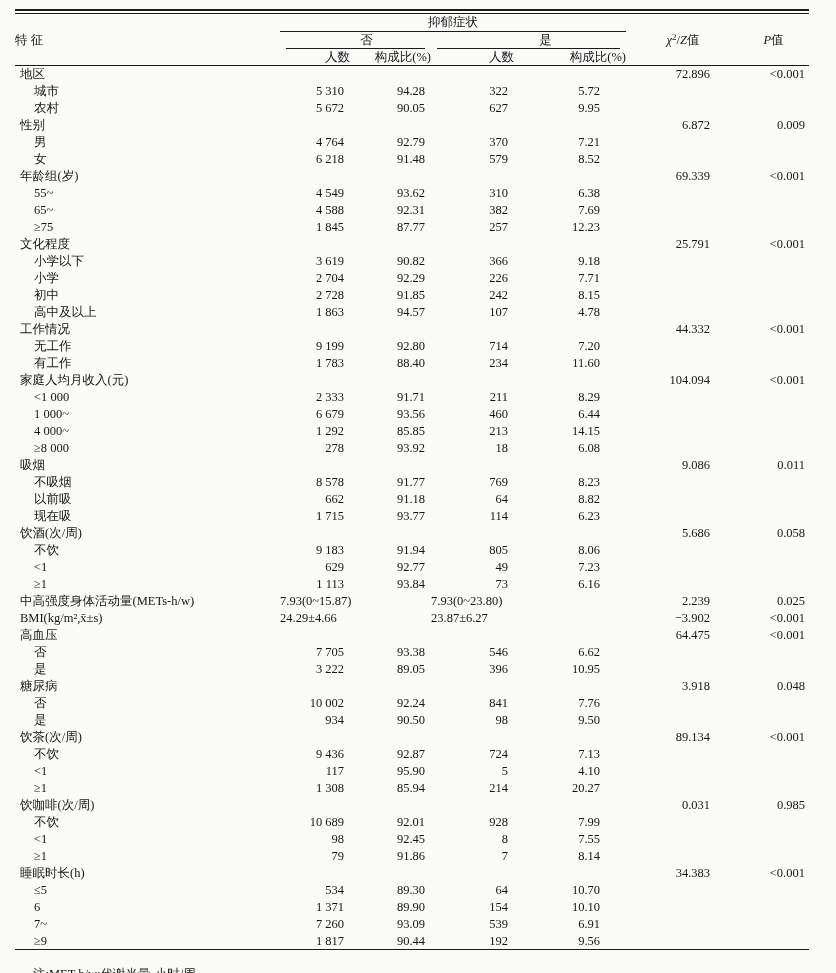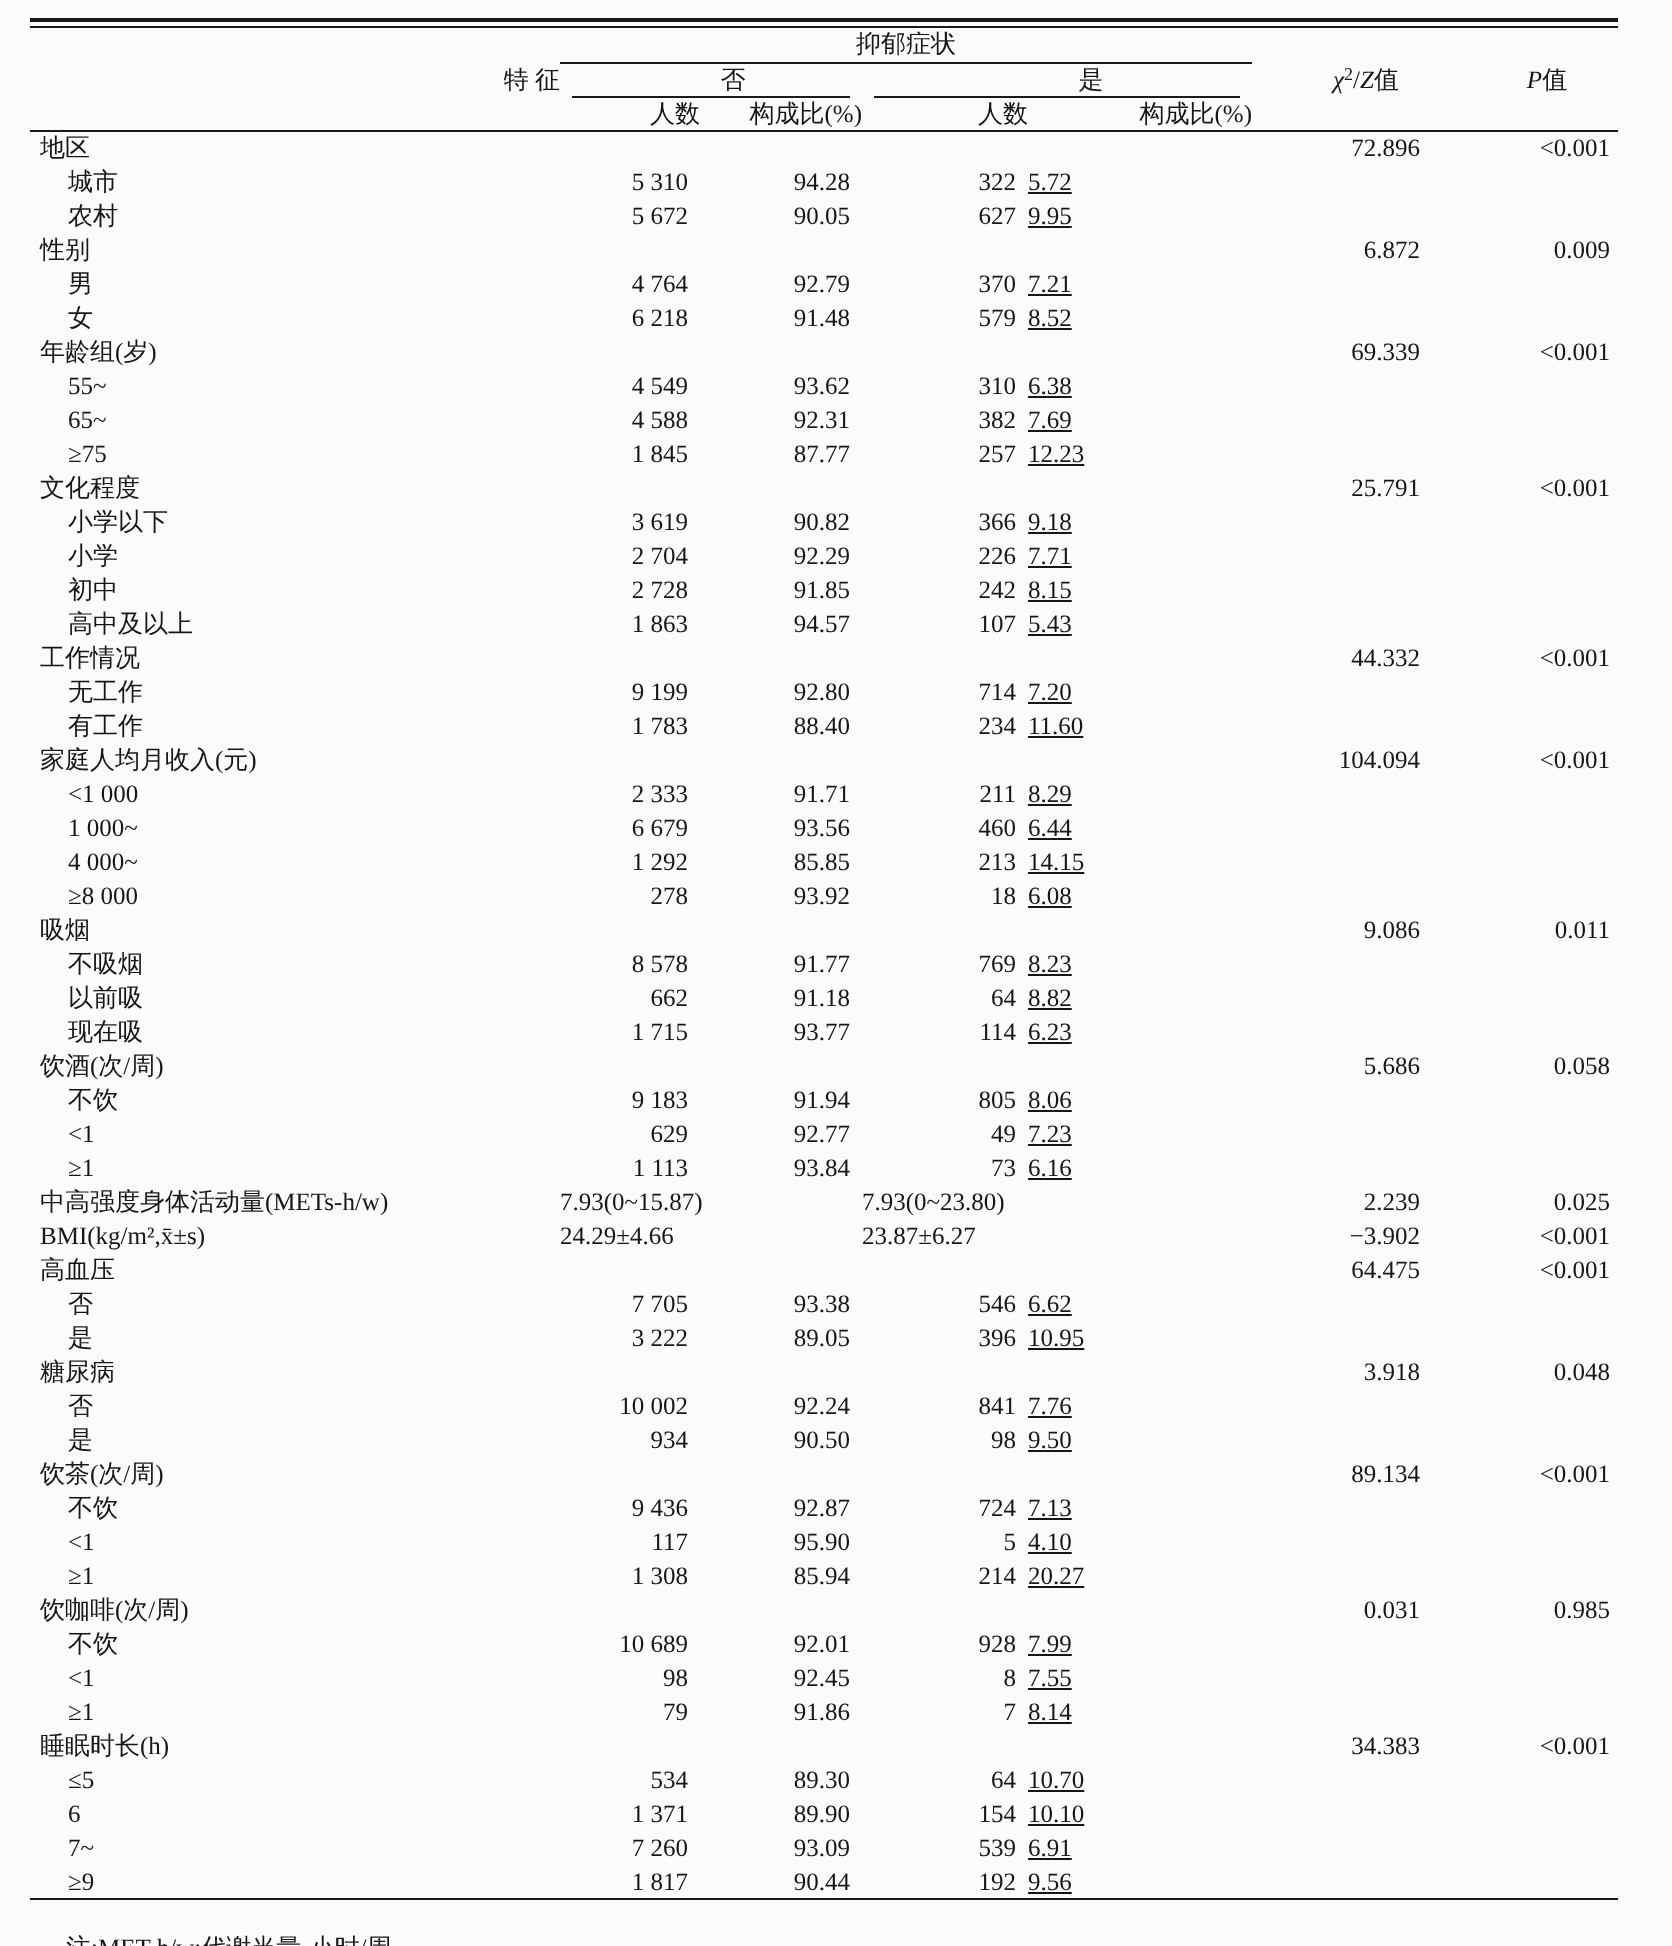"特 征" th.h-feature { text-align: right -> left }
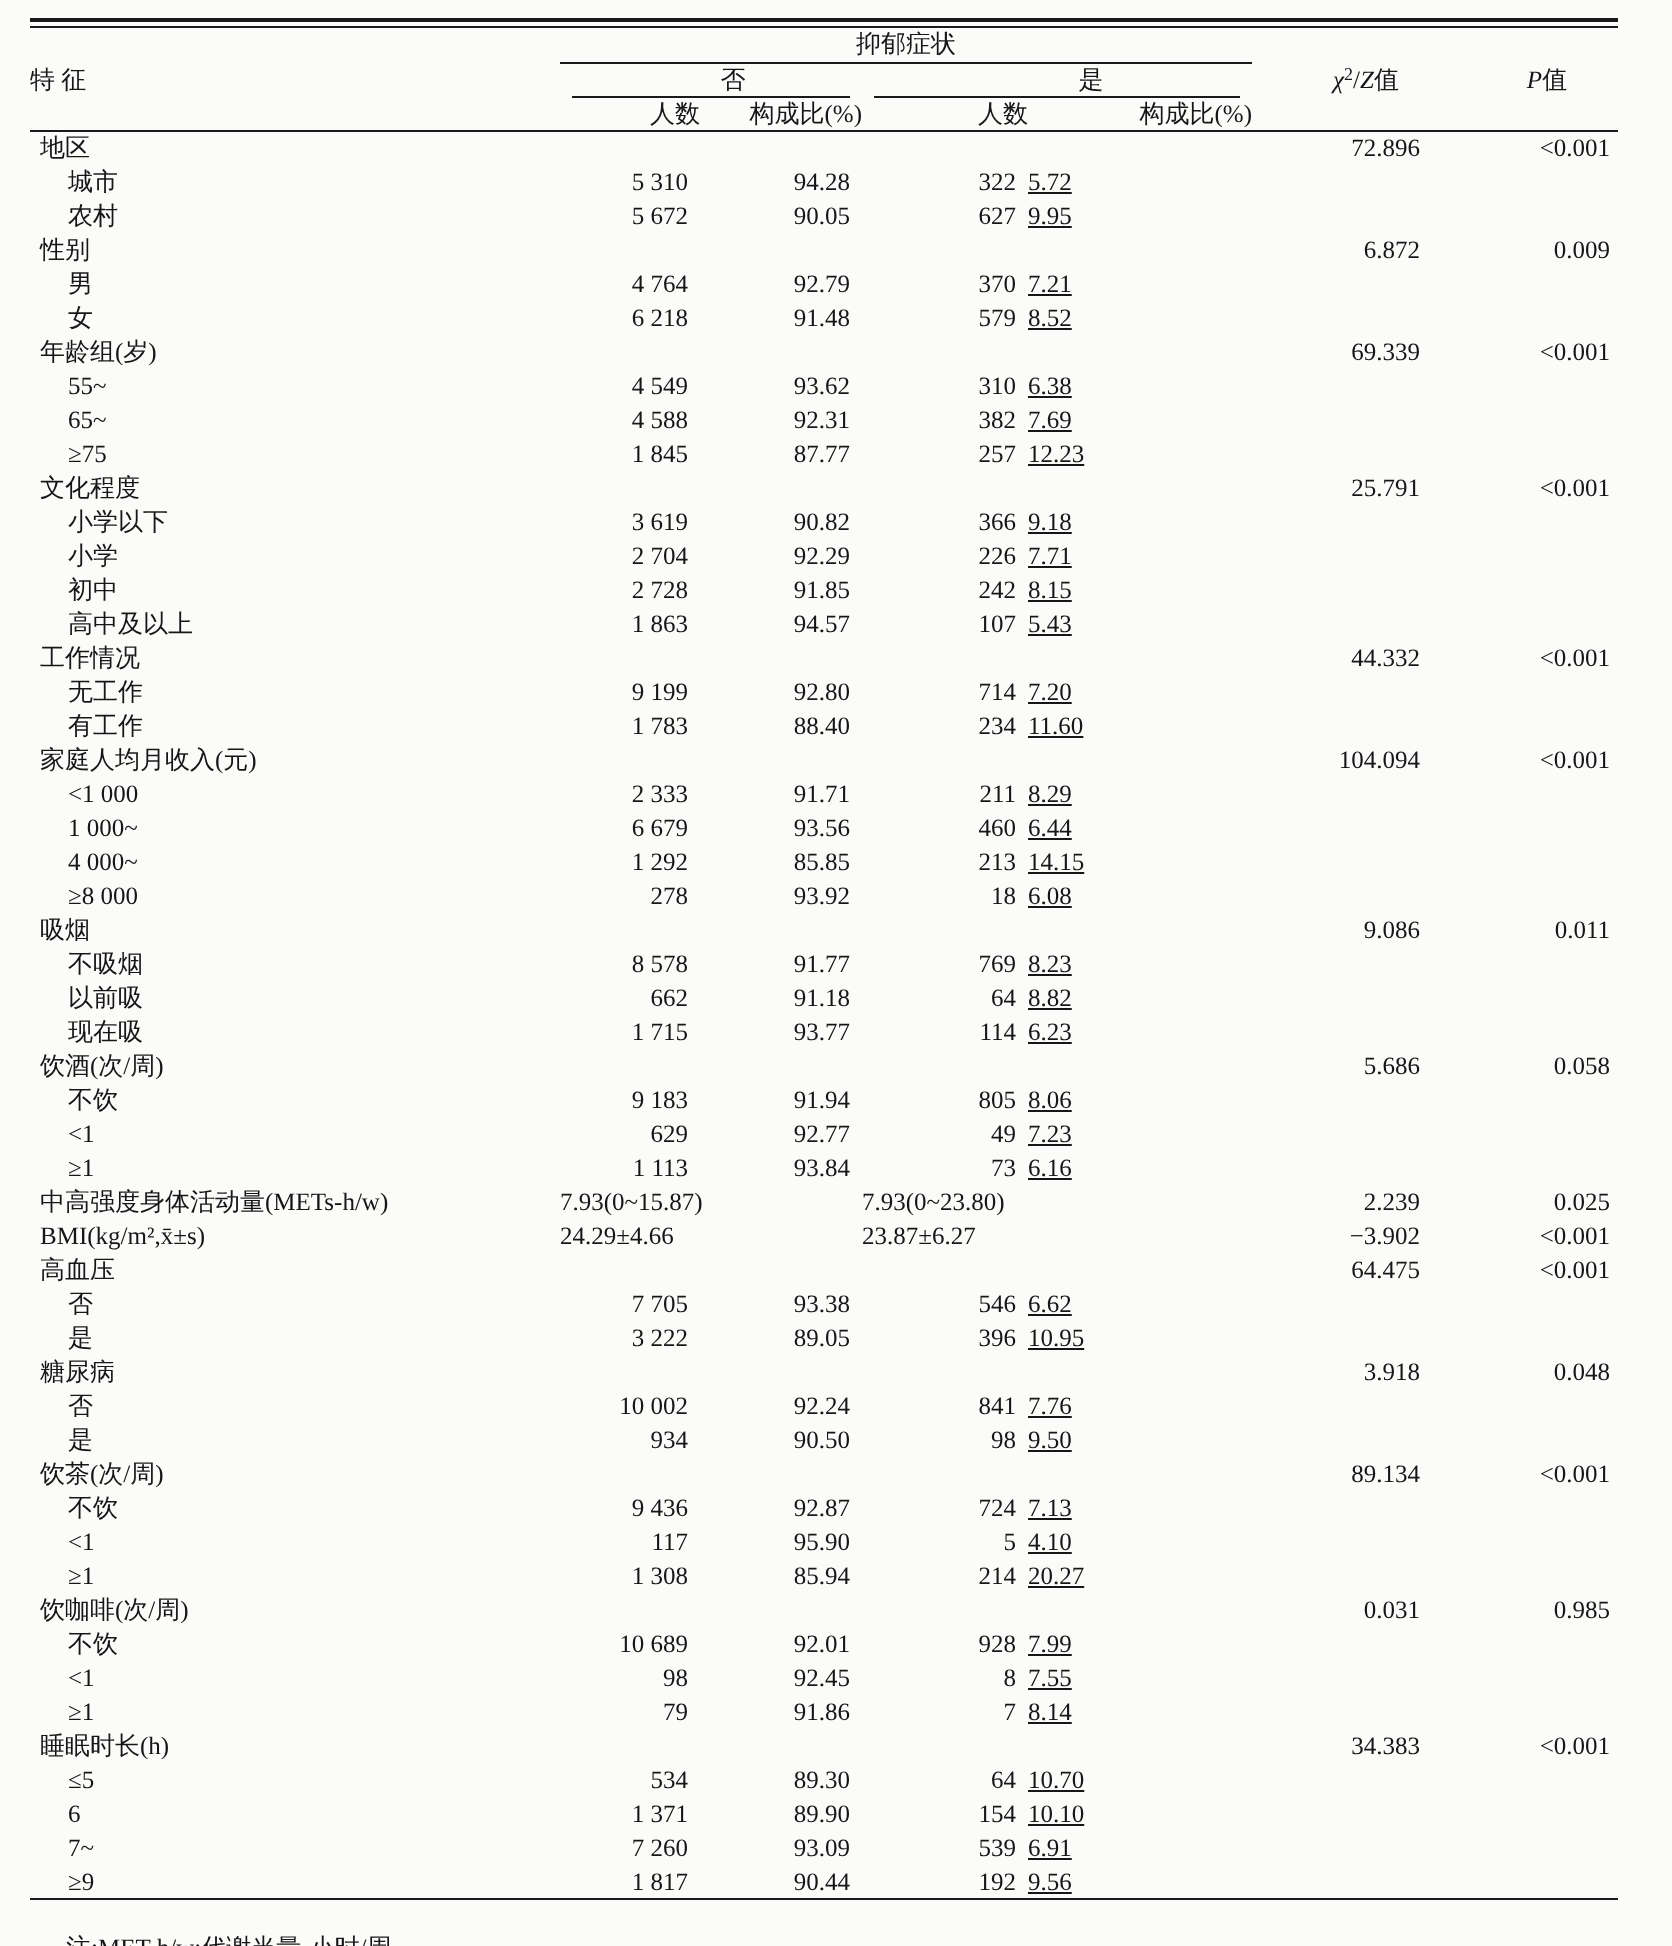"5.72" .c-p2 { text-align: none -> right; text-decoration: underline -> none }
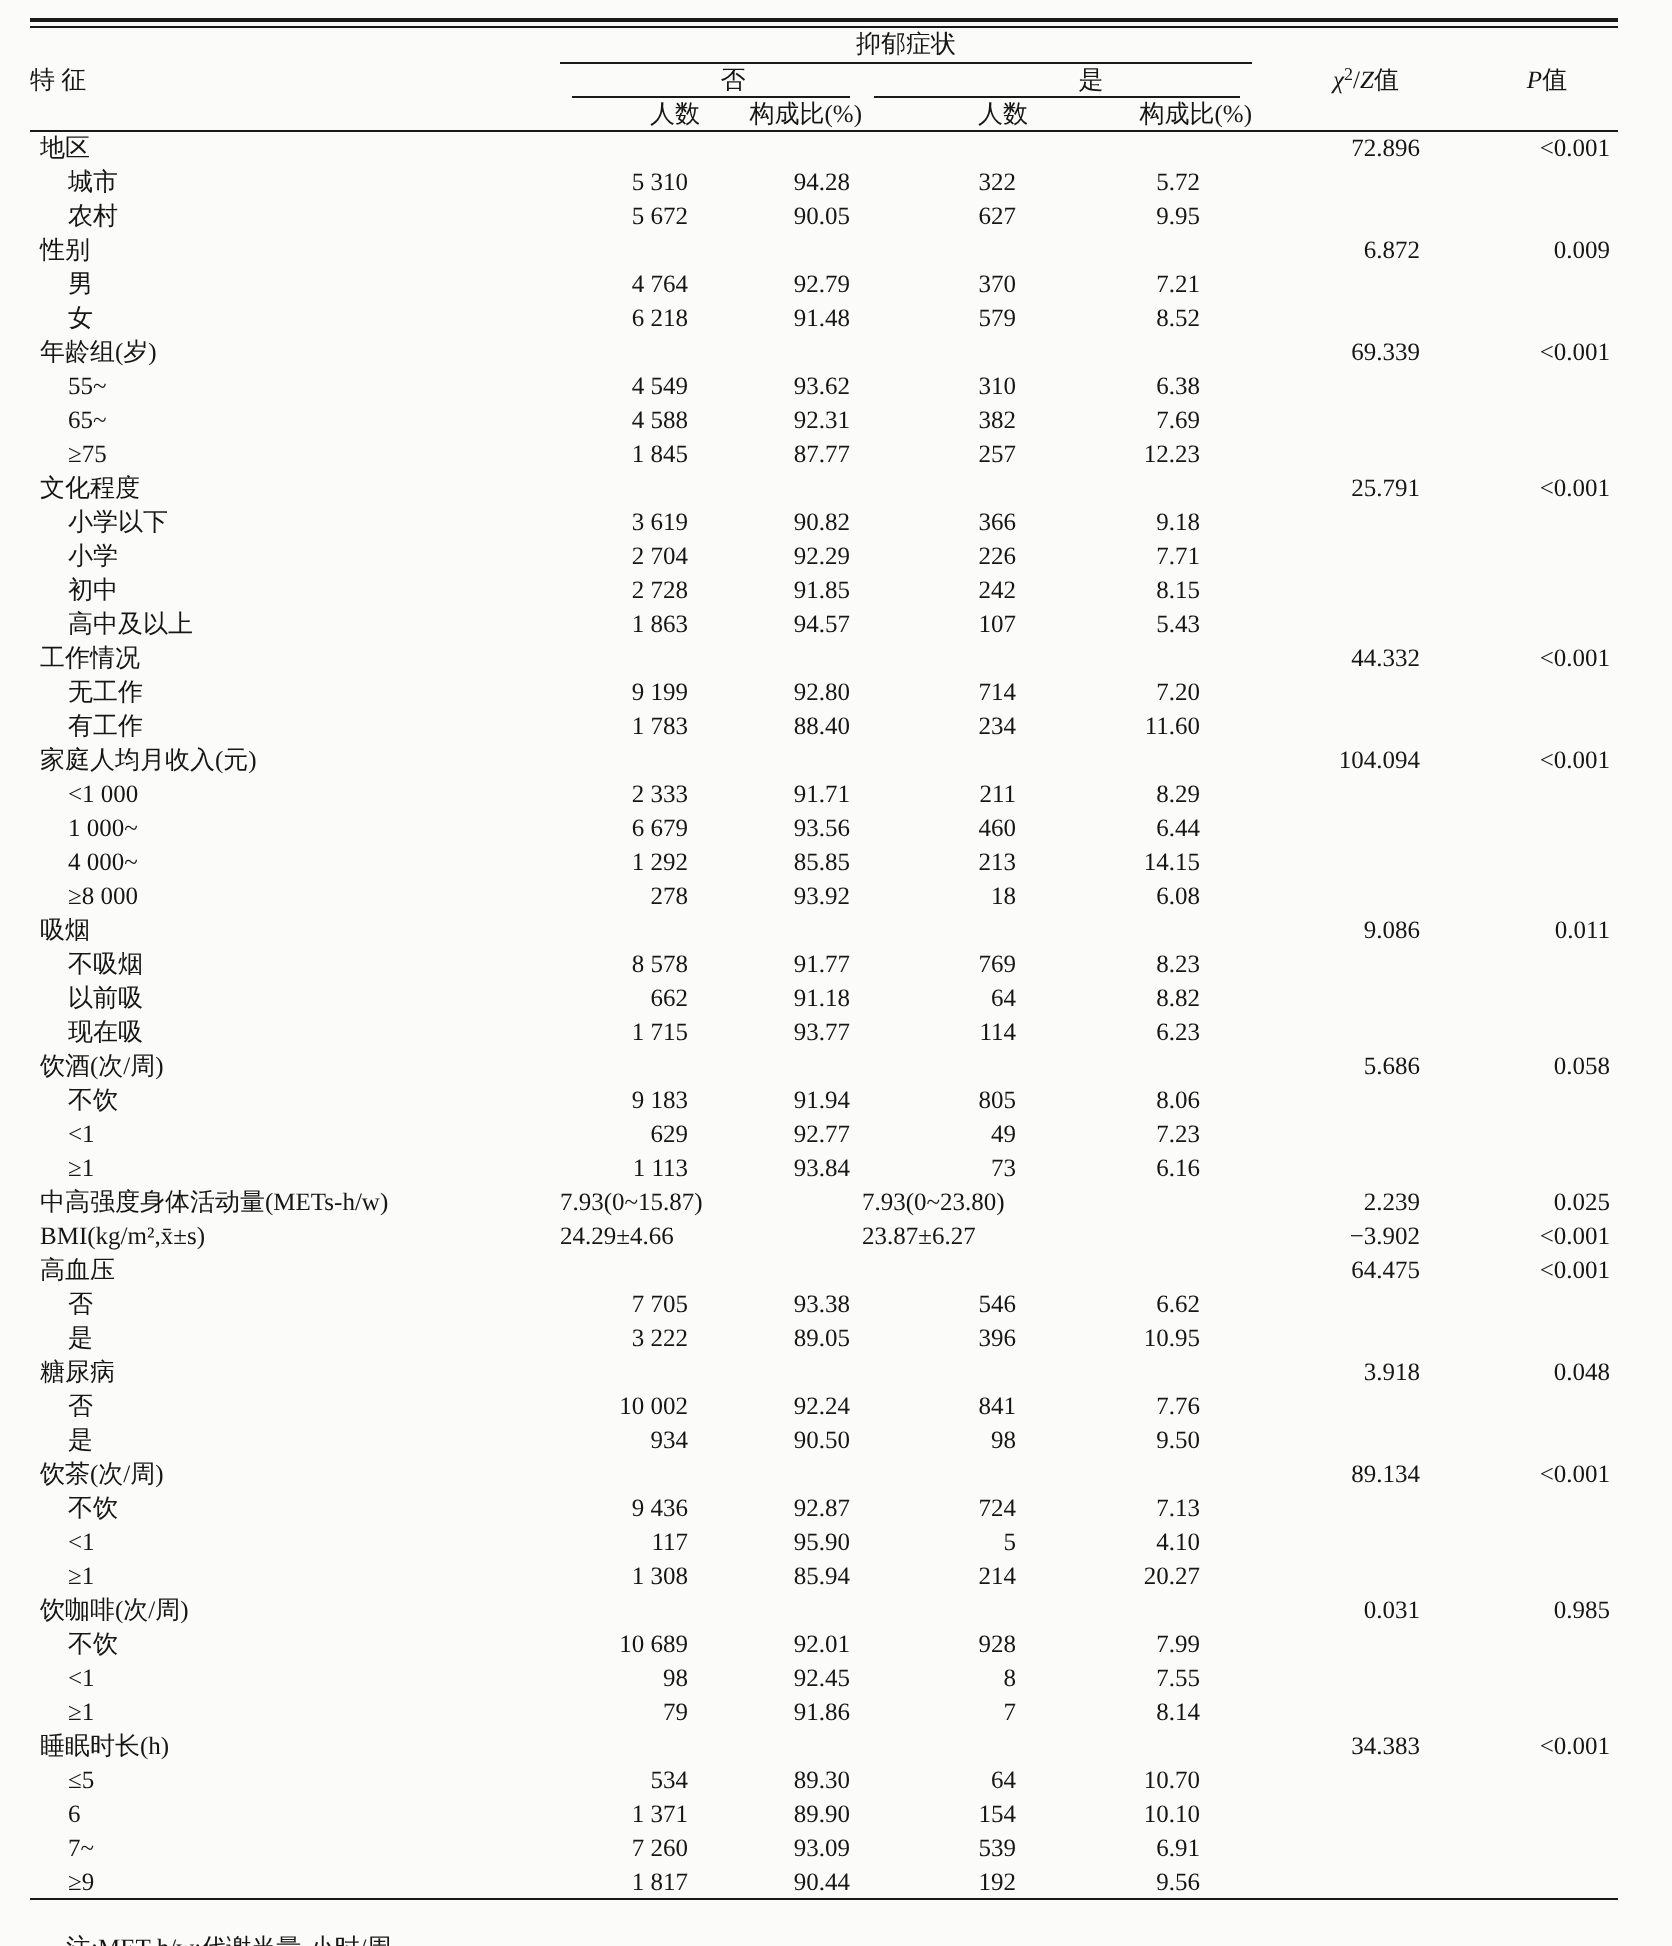"5.43" td.c-p2 { text: 5.43 -> 4.78 }
